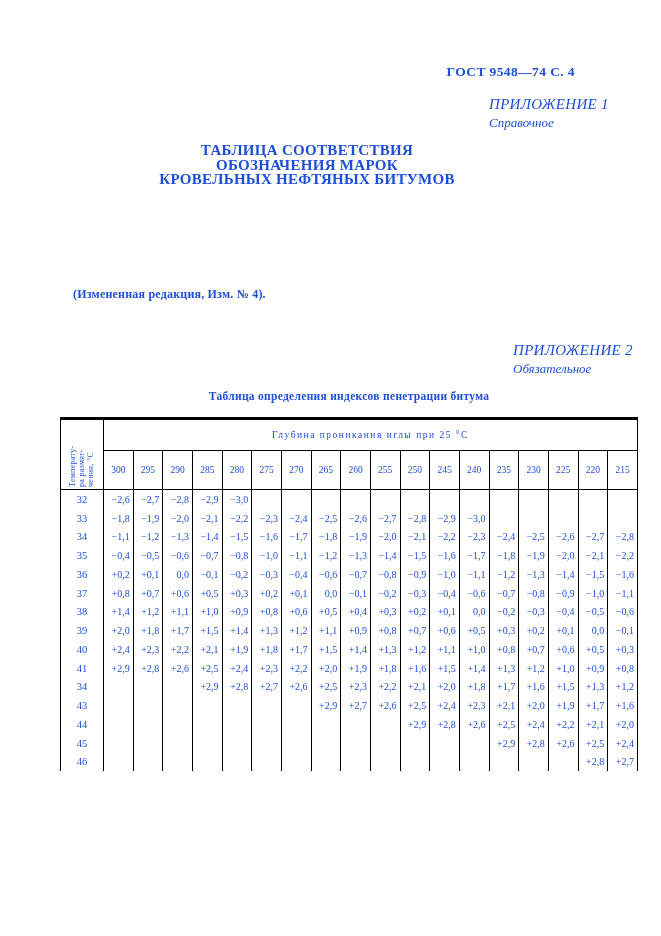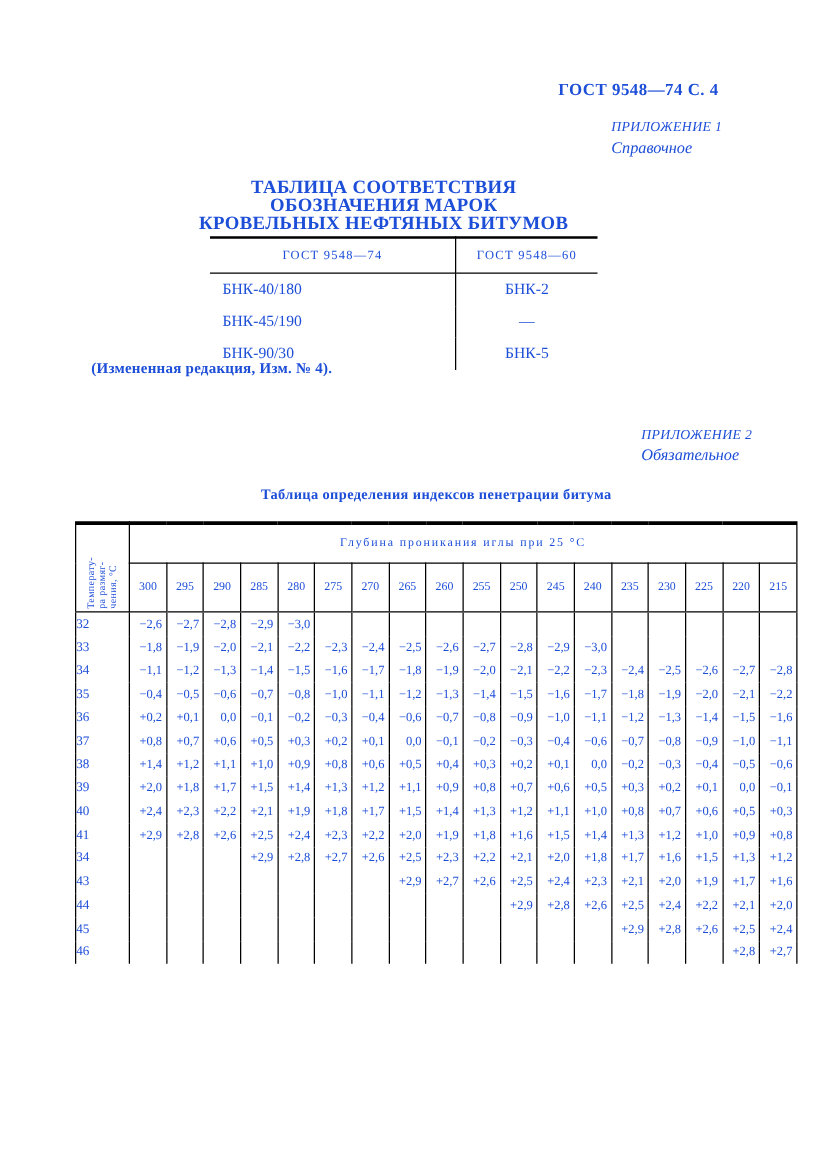"ПРИЛОЖЕНИЕ 1" .apx .apx-t { font-size: 11px -> 15px }
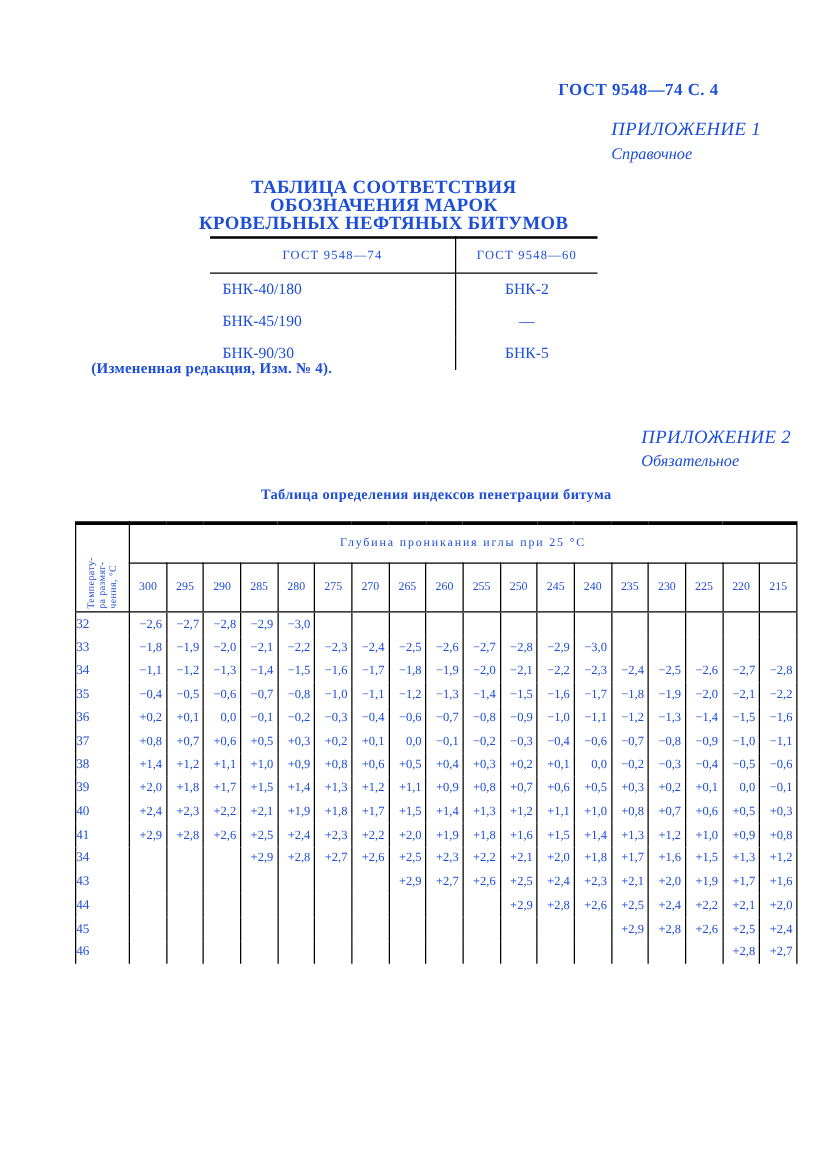"ГОСТ 9548—74" table.t1 { html: <table> <thead> <tr> <th>ГОСТ 9548—74</th> <th>ГОСТ 9548—60</th> </tr> </thead> <tbody> <tr> <td>БНК-40/180</td> <td>БНК-2</td> </tr> <tr> <td>БНК-45/190</td> <td>—</td> </tr> <tr> <td>БНК-90/30</td> <td>БНК-5</td> </tr> </tbody> </table> -> none }
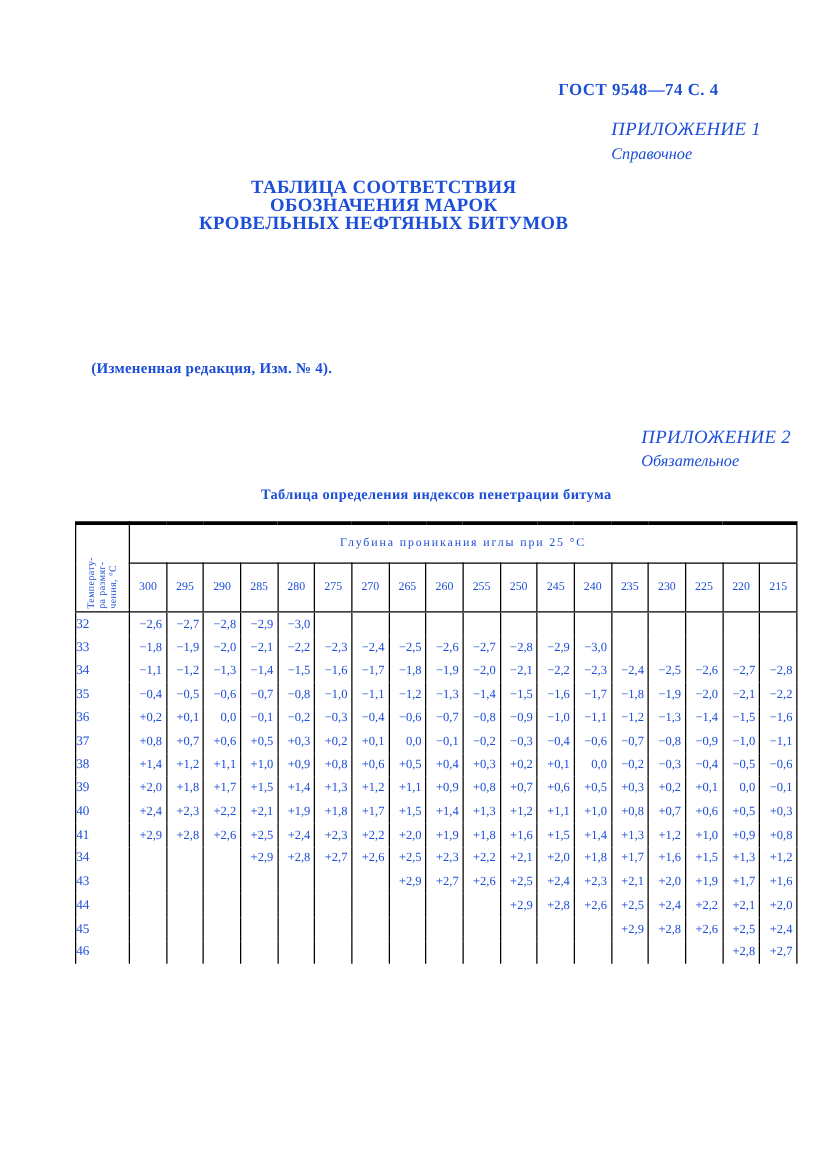"32" .t2 td.temp { text-align: left -> center }
